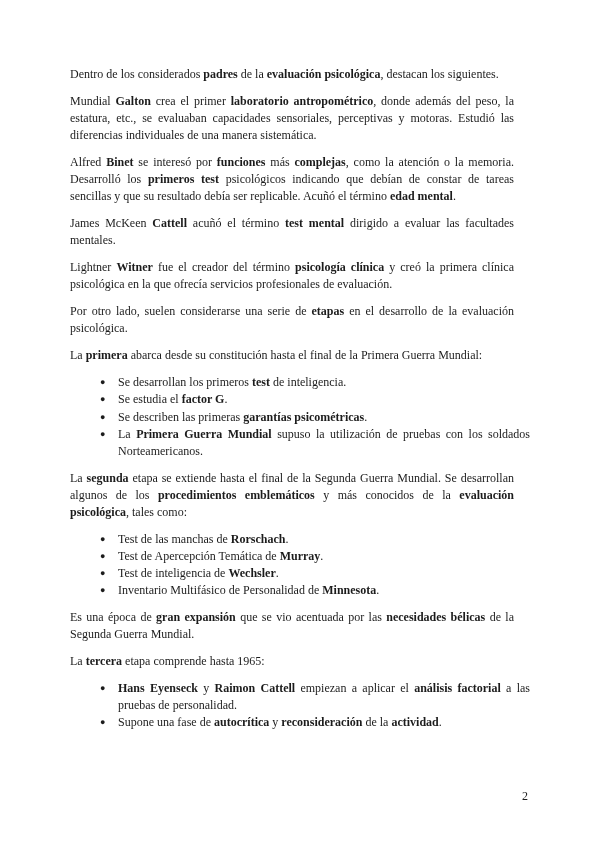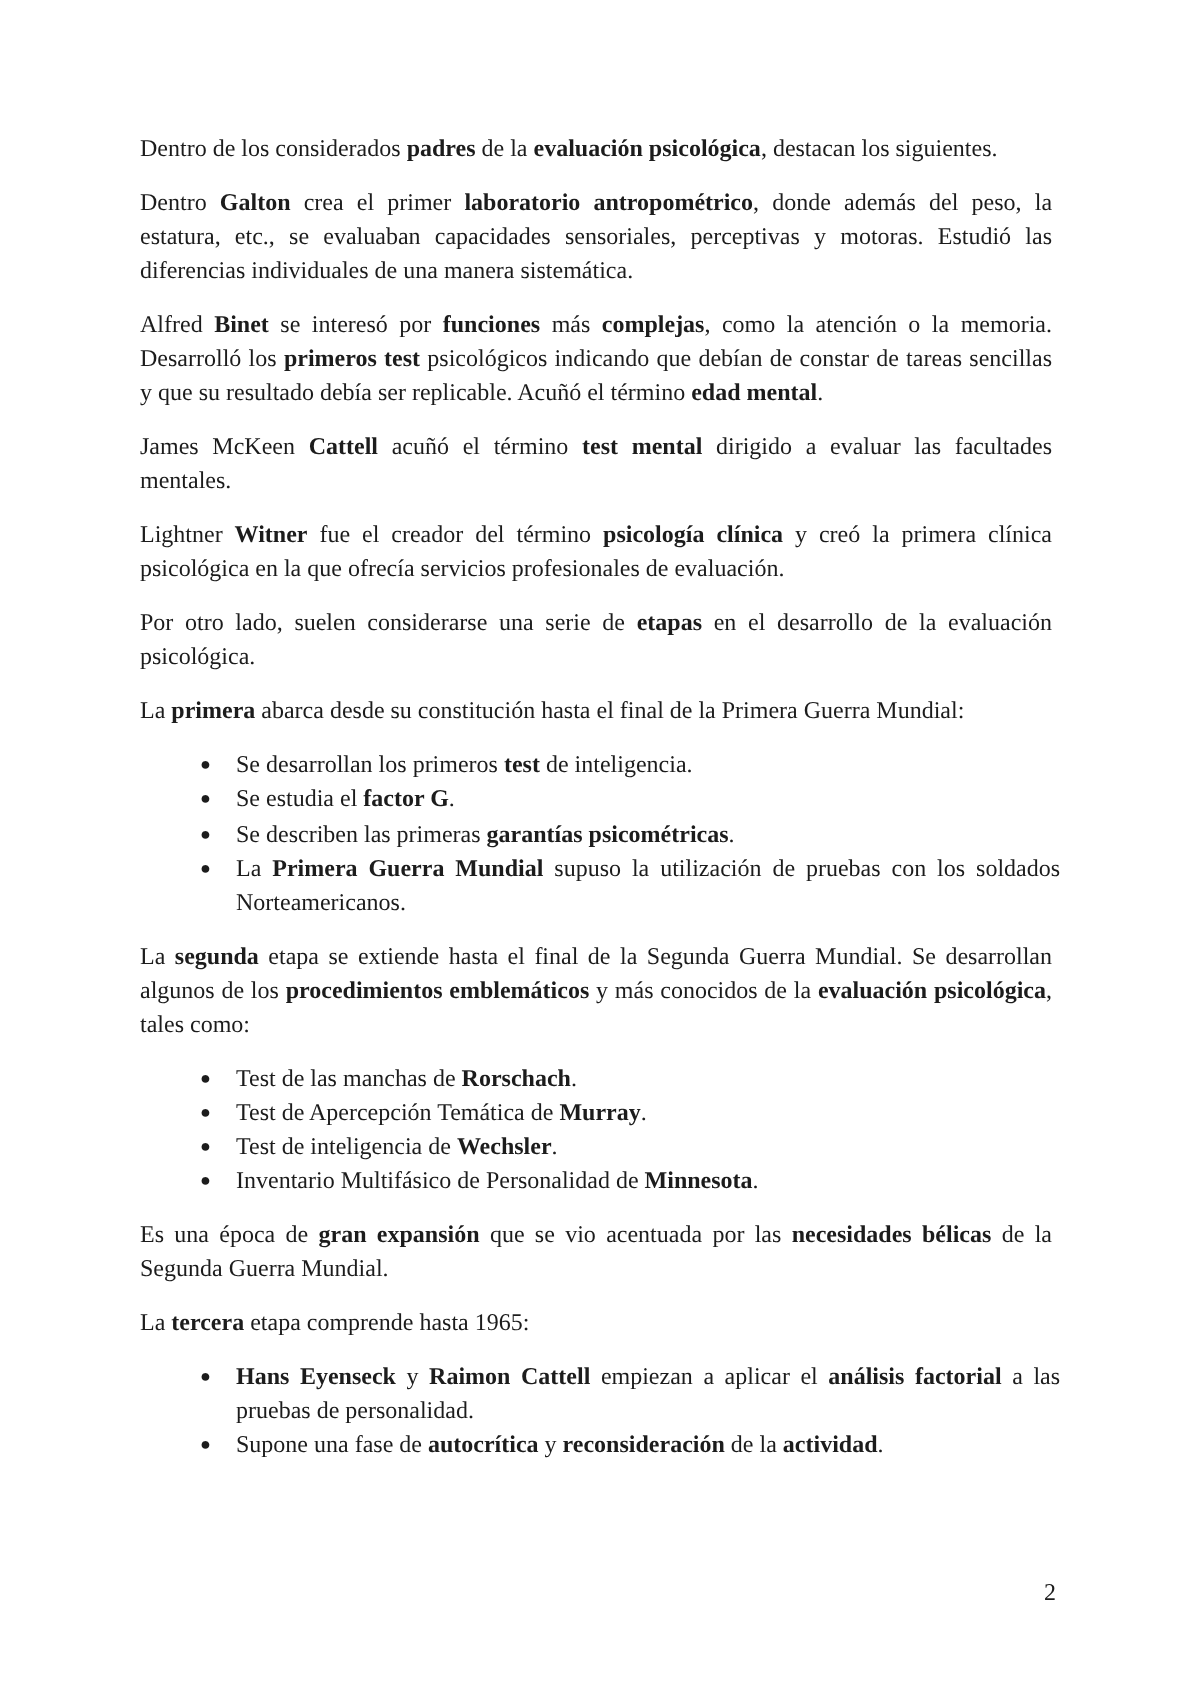"Dentro de los considerados padres" .doc p { margin: 0 4px 10px 0 -> 0 16px 10px 0 }
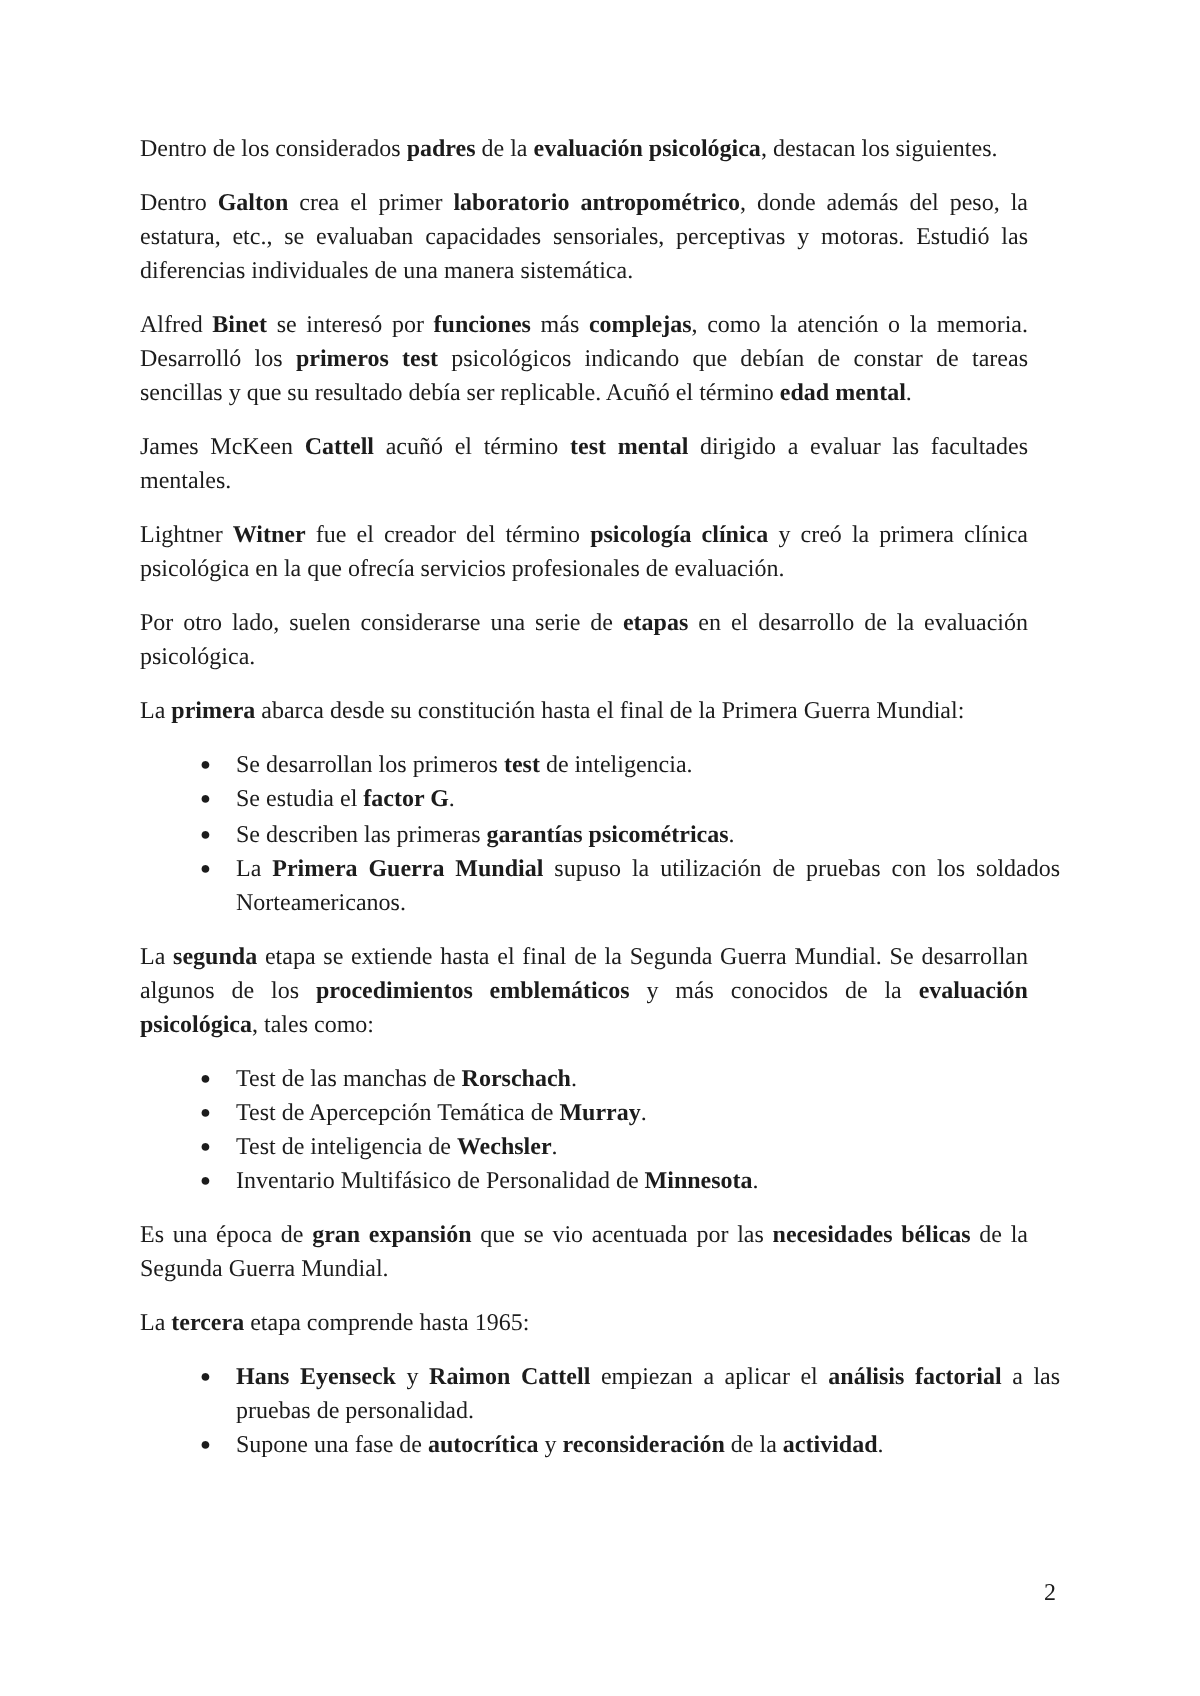"Dentro" span { text: Dentro -> Mundial }
